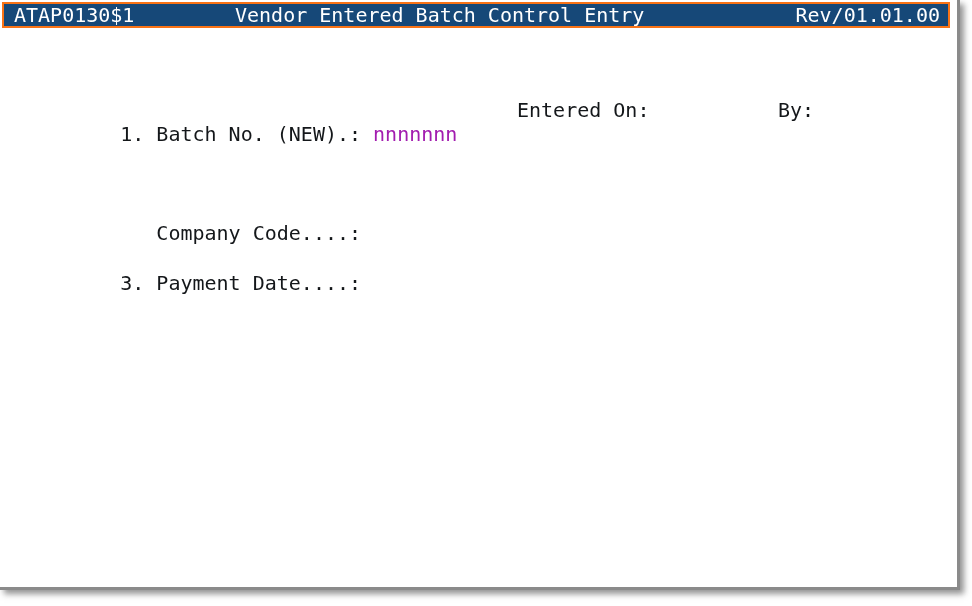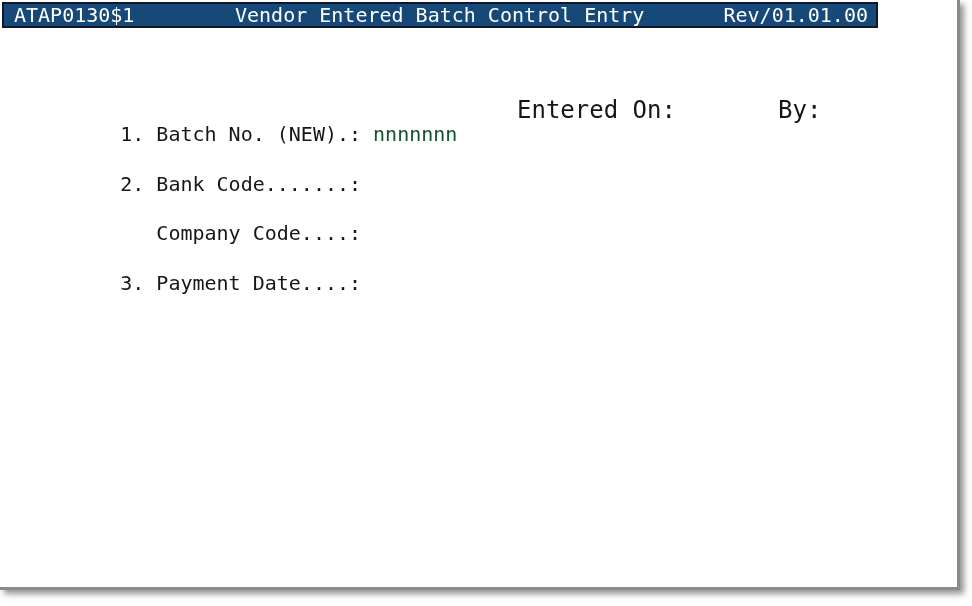"ATAP0130$1" .titlebar { border: 2px solid #0f172a -> 2px solid #f97316; width: 876px -> 948px }
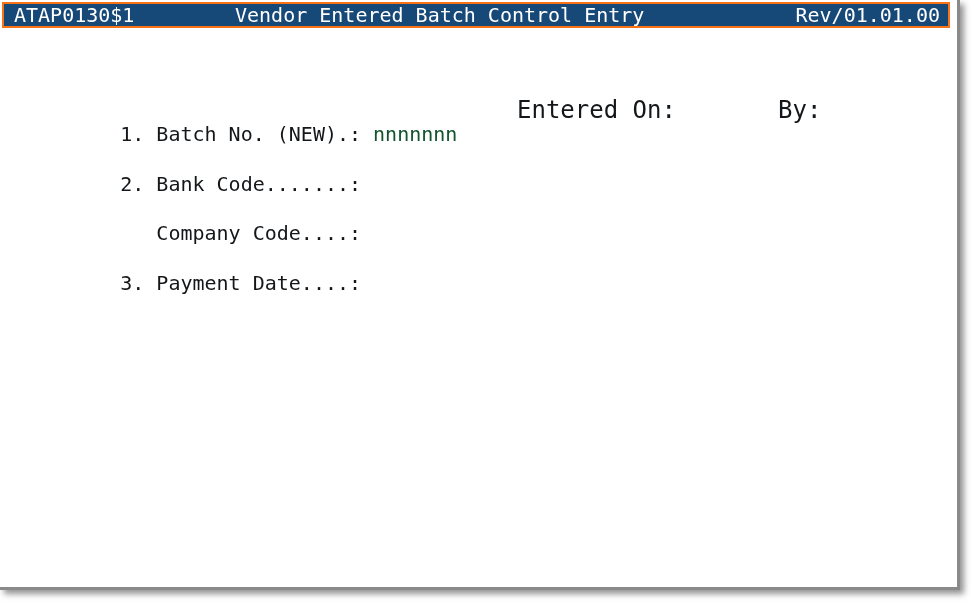"Entered On:" .inline-label { font-size: 24px -> 20px }
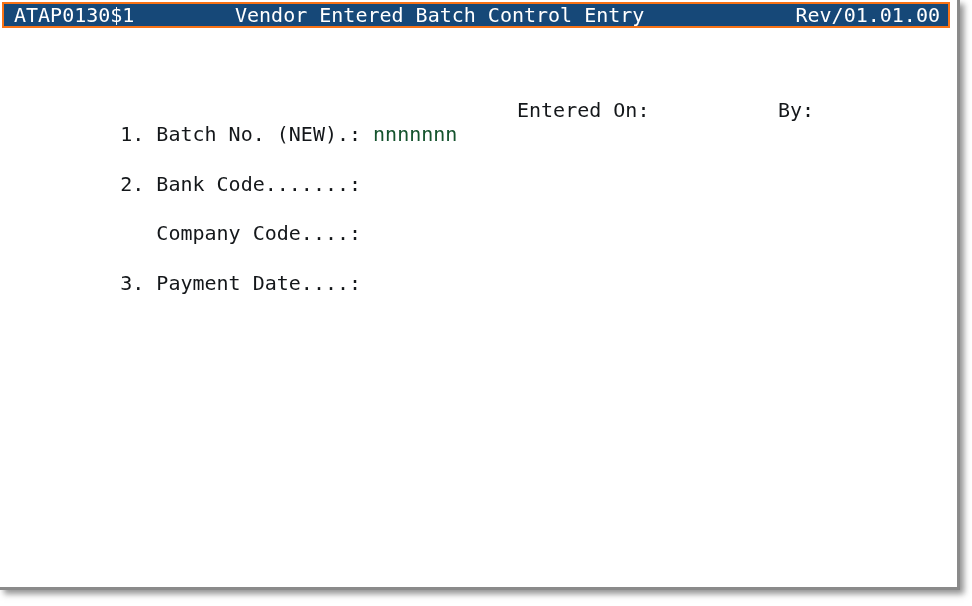"nnnnnnn" .val { color: #14532d -> #a21caf }
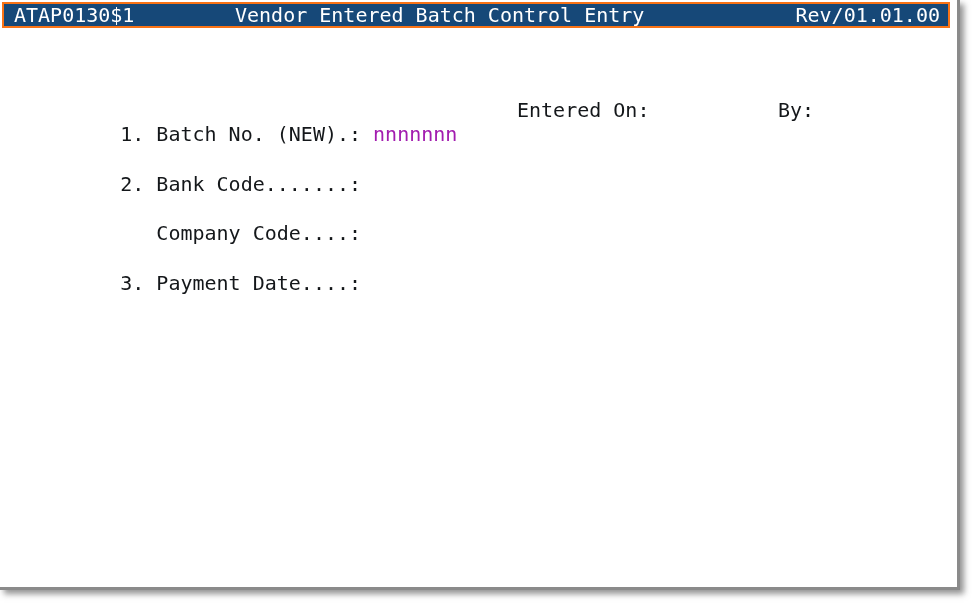"2. Bank Code.......:" span.lbl { html: <span>2. Bank Code.......:</span> -> none }
